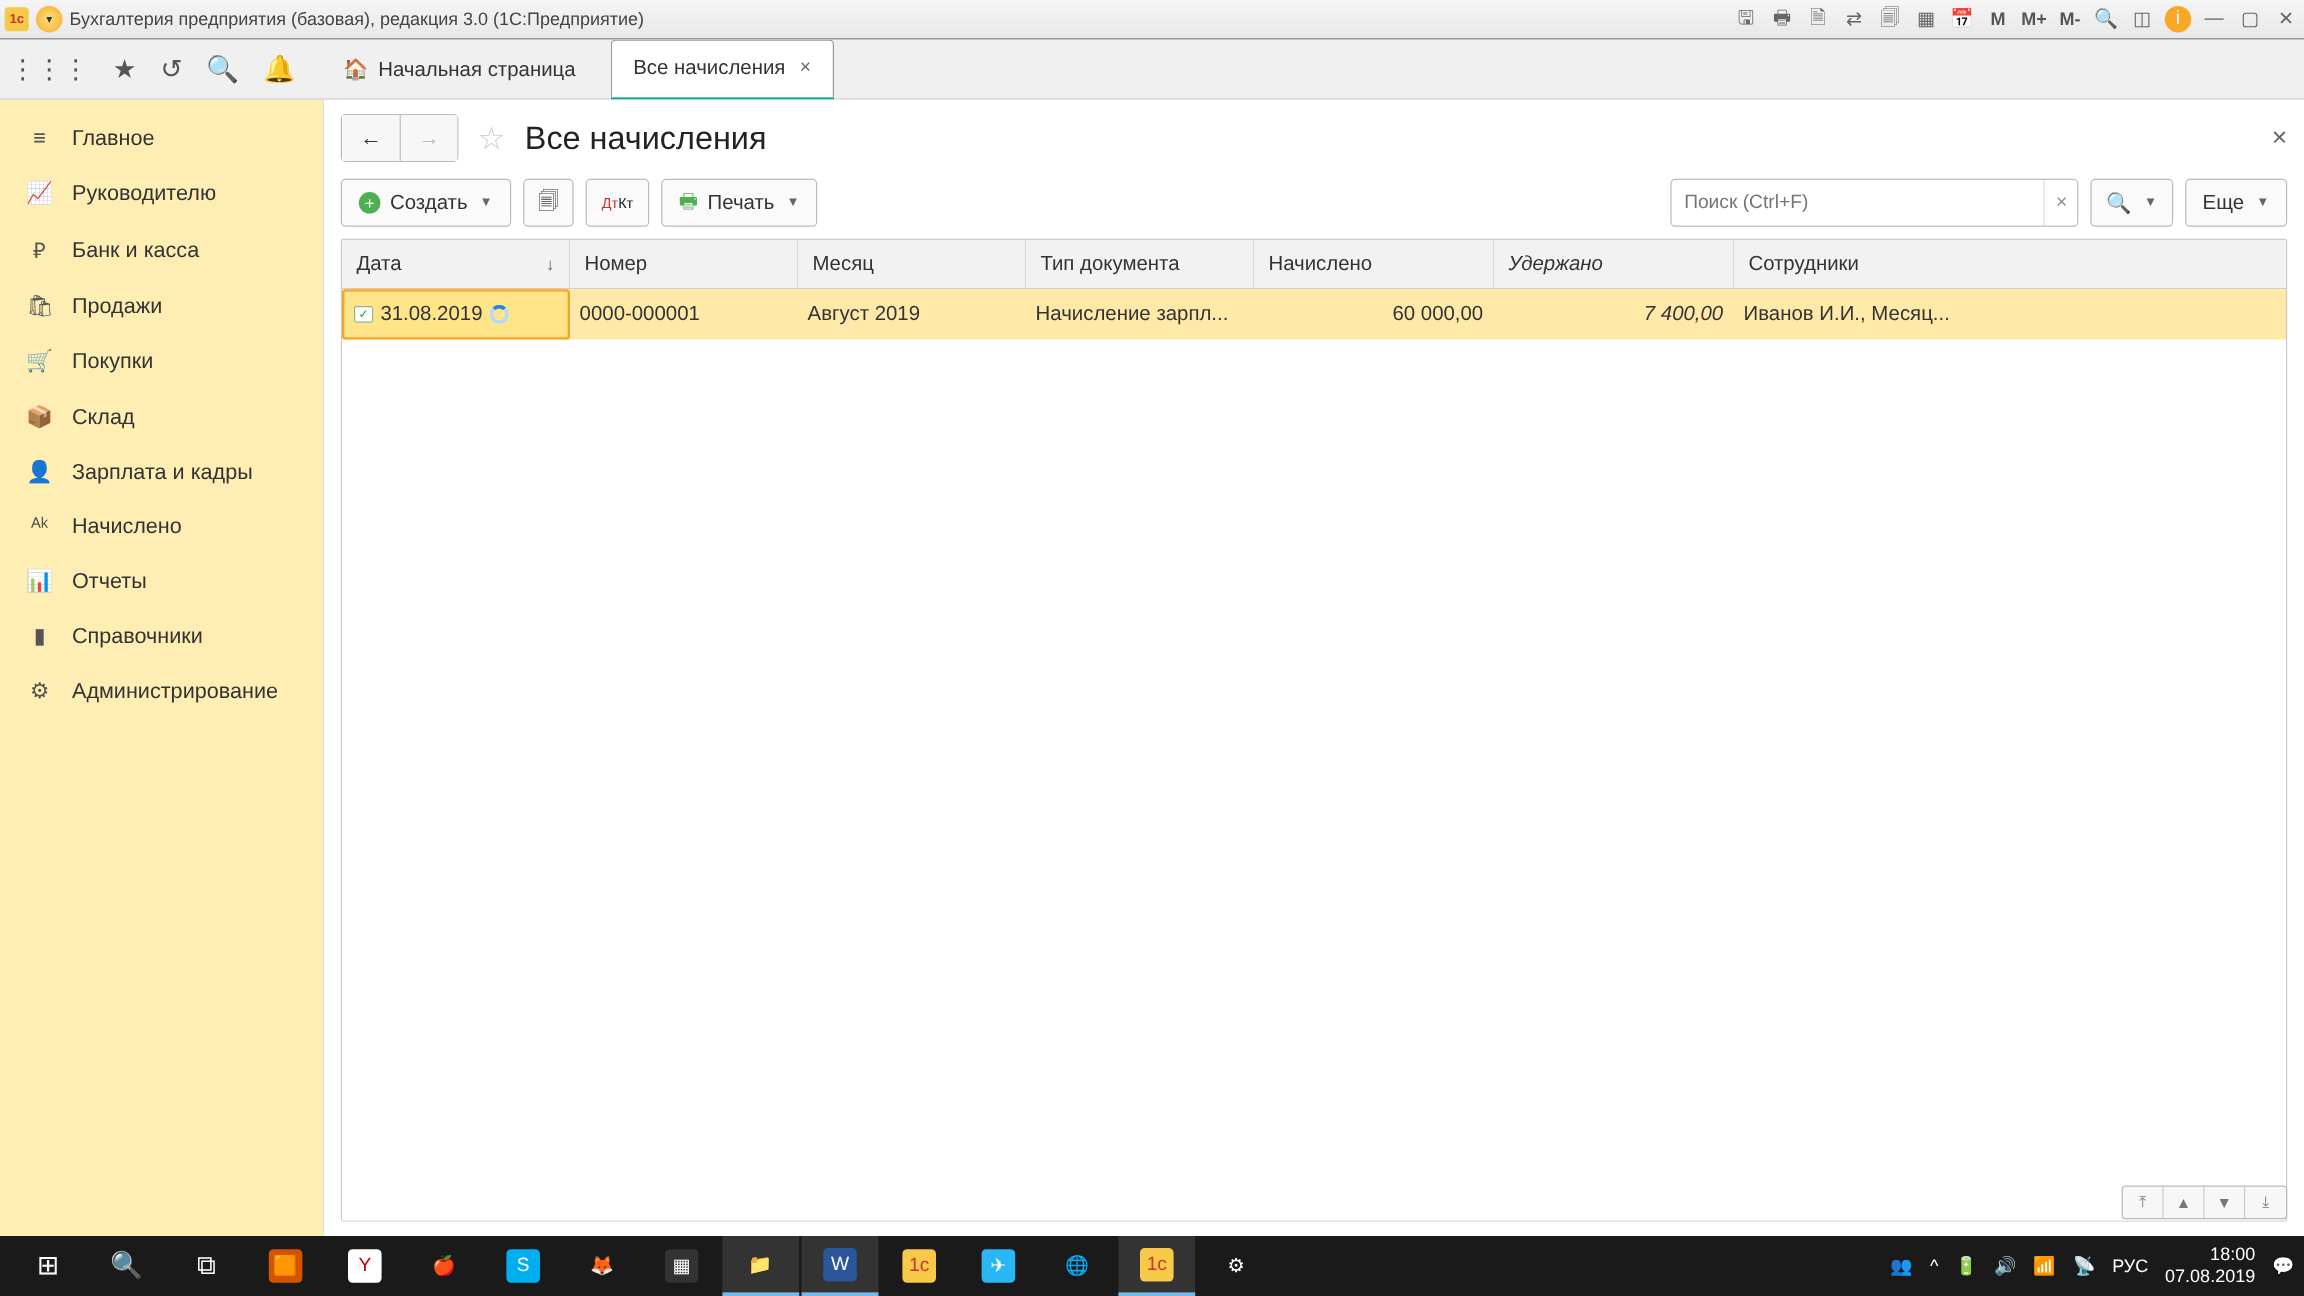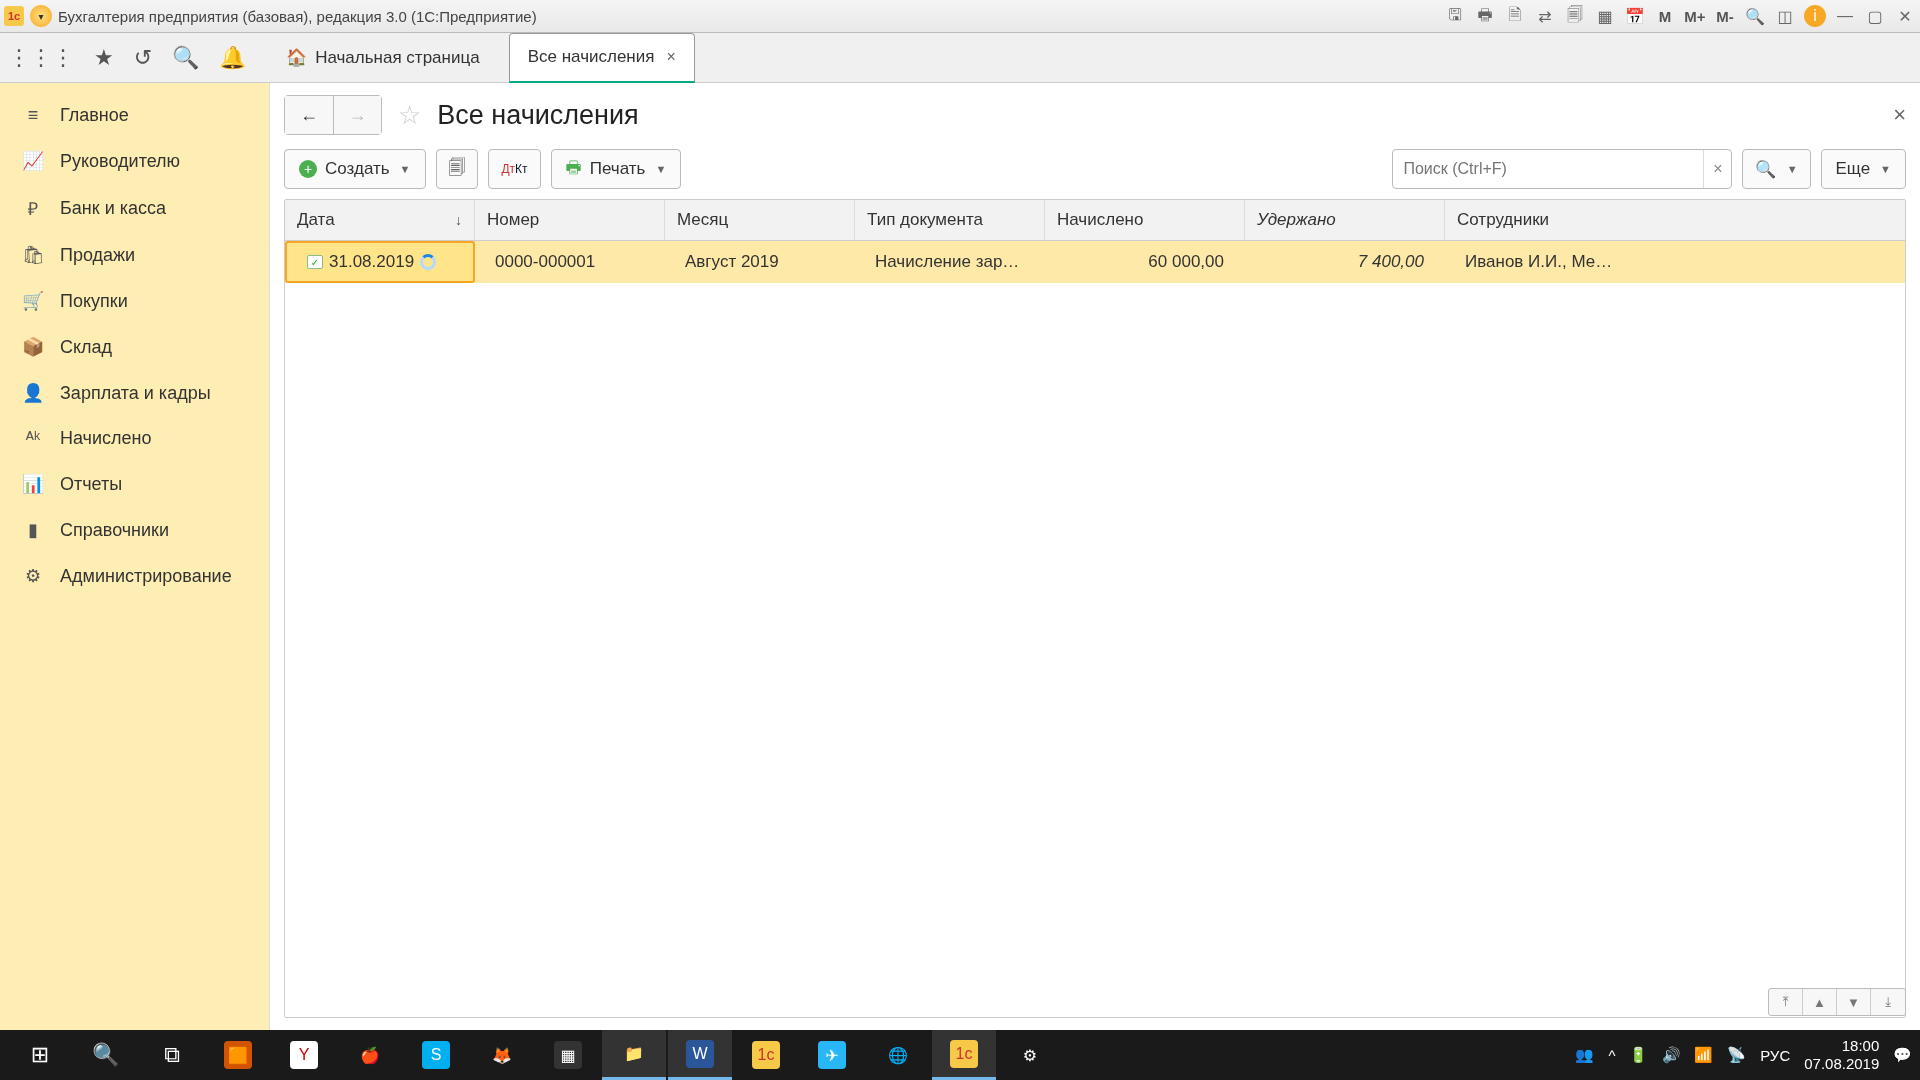"31.08.2019" .cell { padding: 0 20px -> 0 8px }
